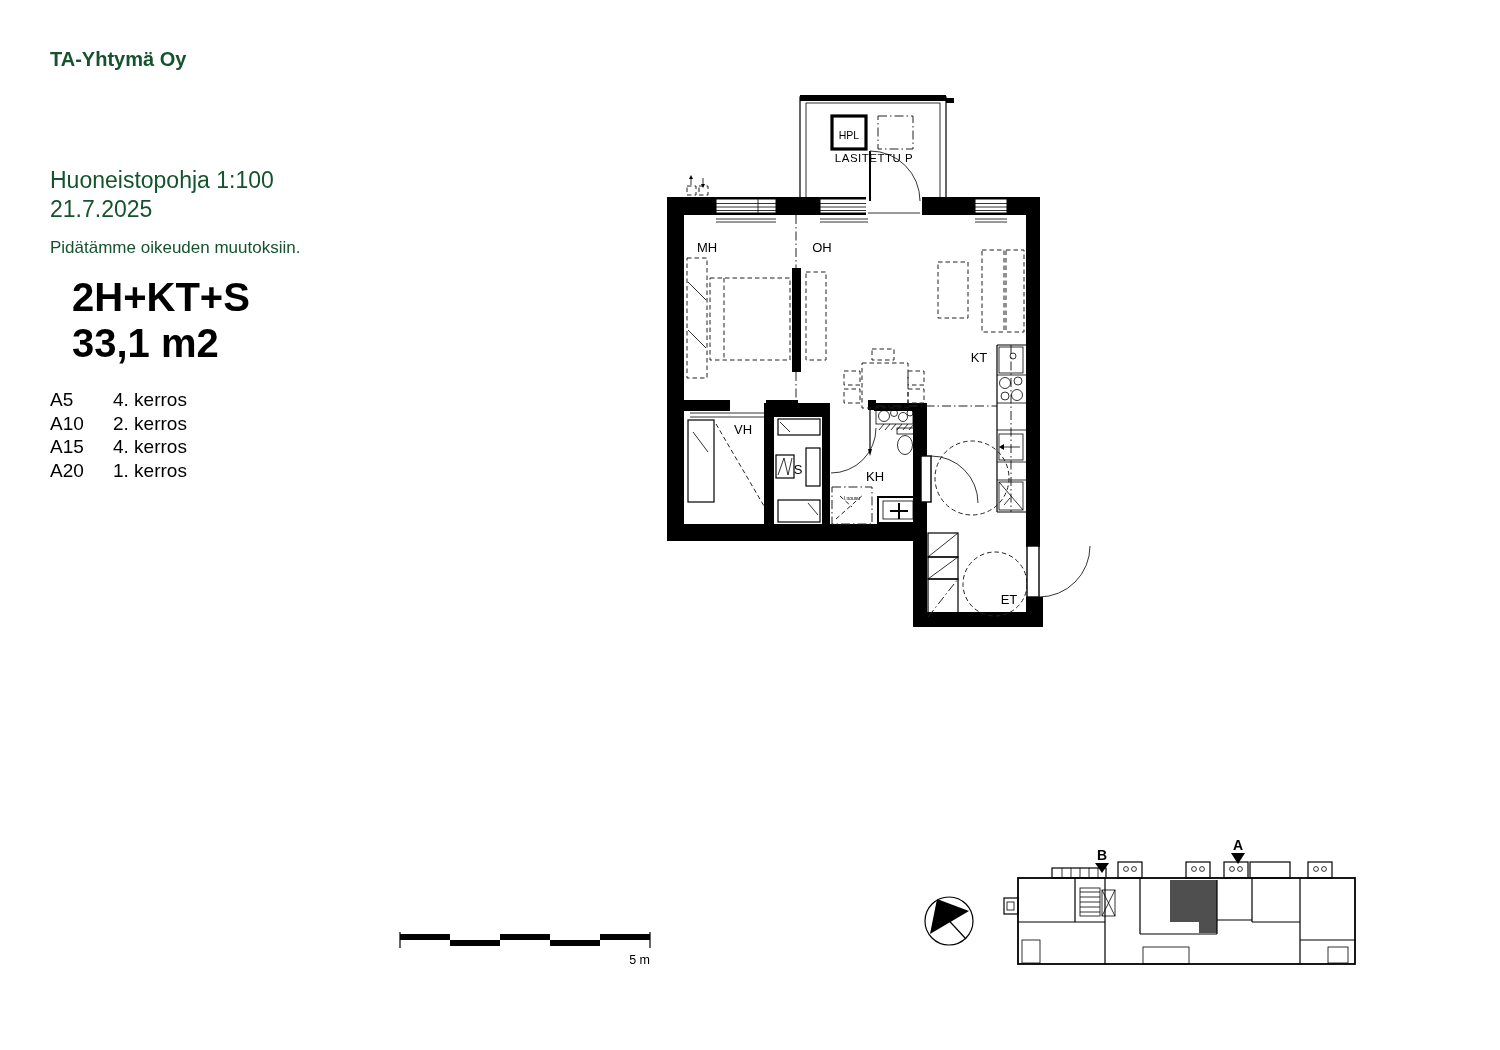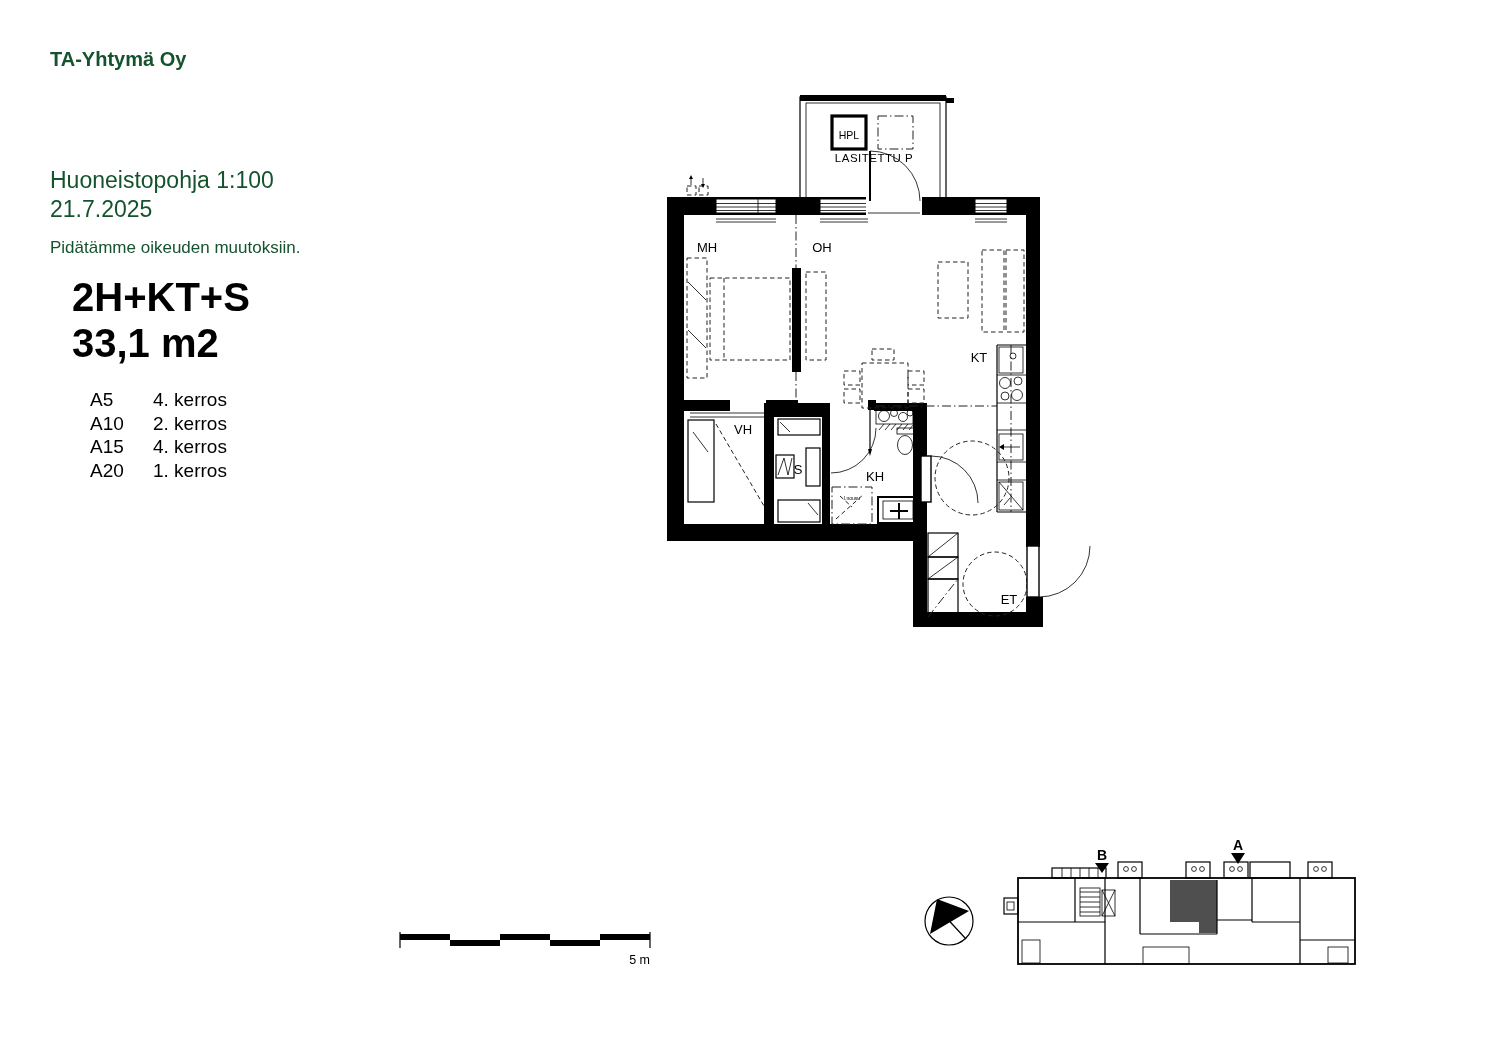"A5" #unitList { margin-left: 40px -> none }
